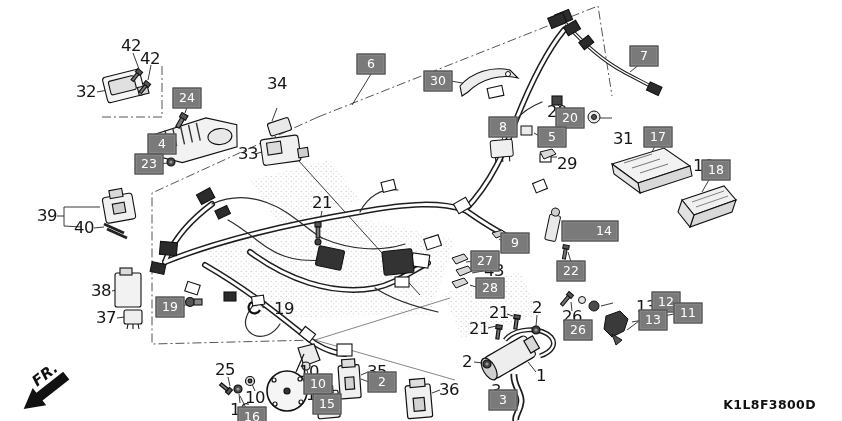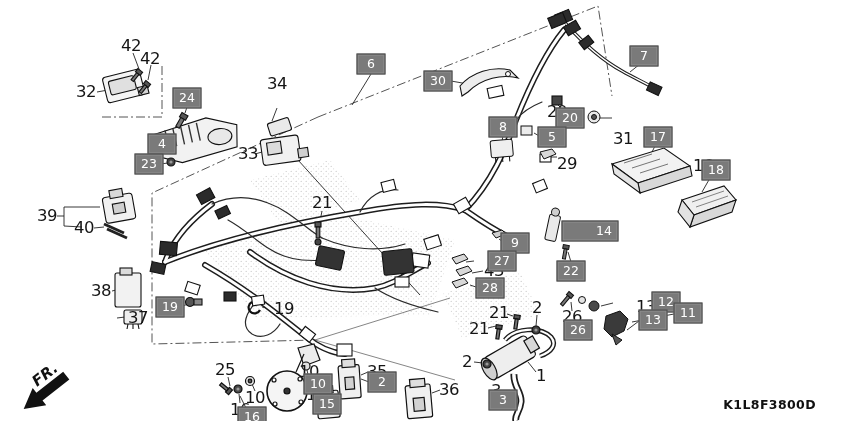"27" div.boxed-label { left: 502px -> 485px }
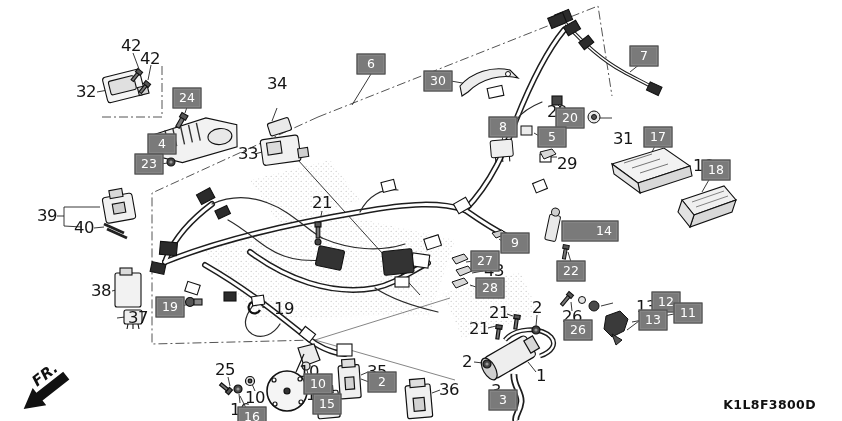"37" div.plain-label { margin-left: 32px -> none }
